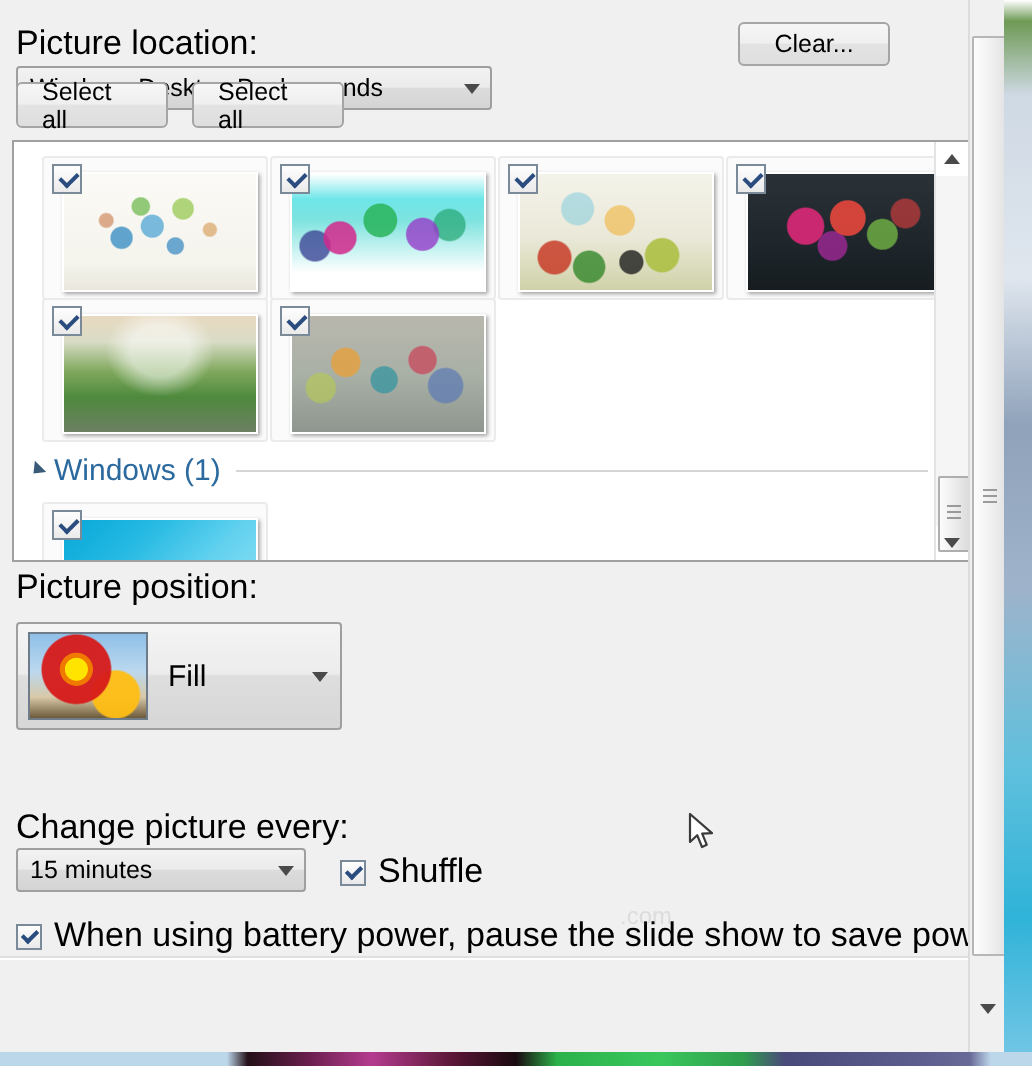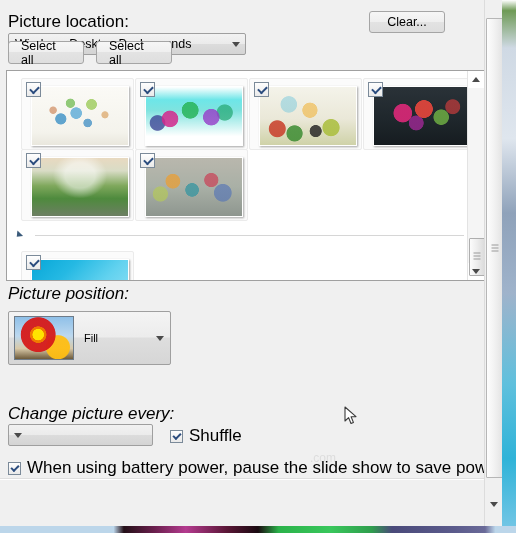"Windows (1)" span { html: none -> <span>Windows (1)</span> }
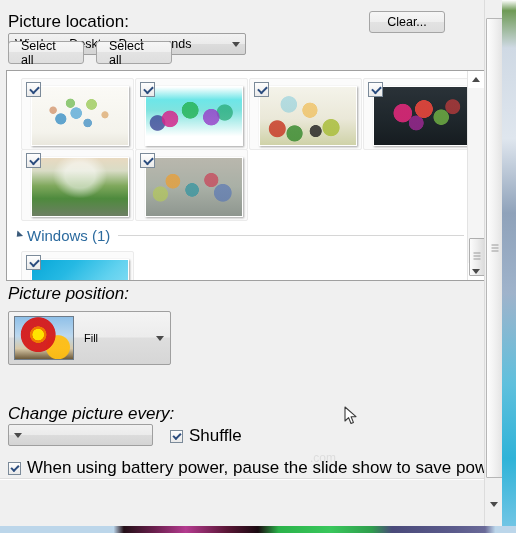"Picture position:" #pos-label { font-style: italic -> none }
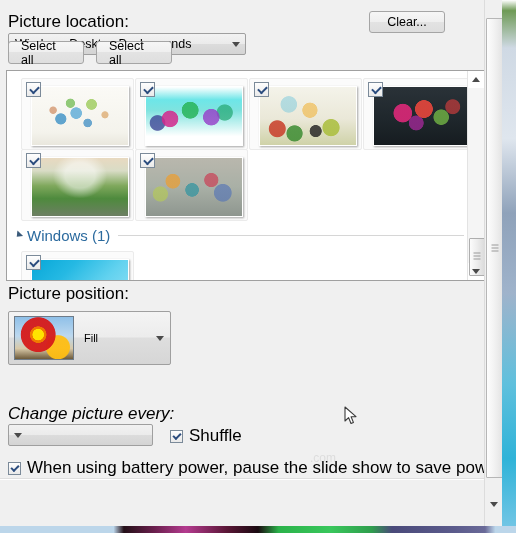"Fill" #pos-text { font-size: 11px -> 15px }
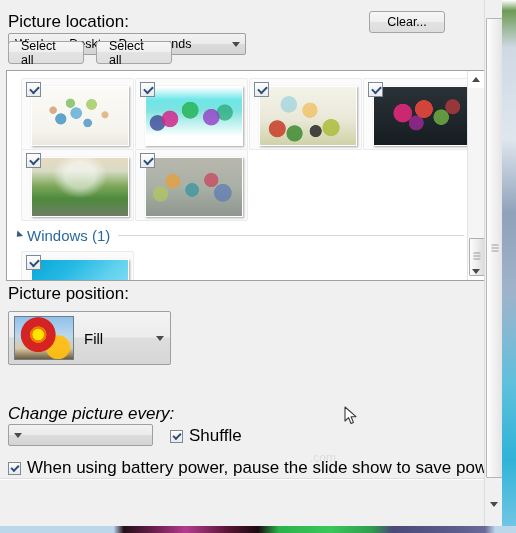"Change picture every:" #chg-label { font-style: italic -> none }
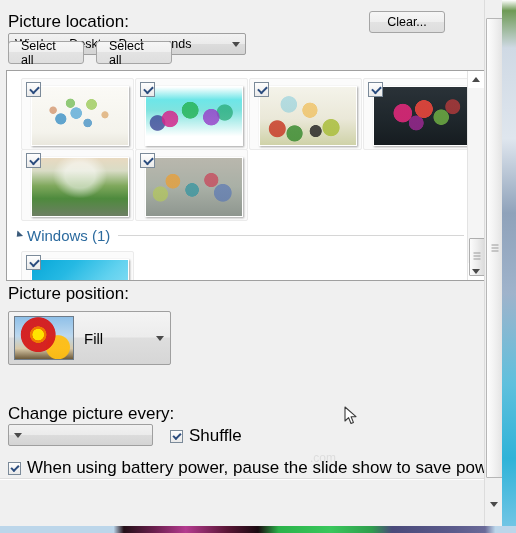"15 minutes" span.combo-text { html: none -> <span>15 minutes</span> }
